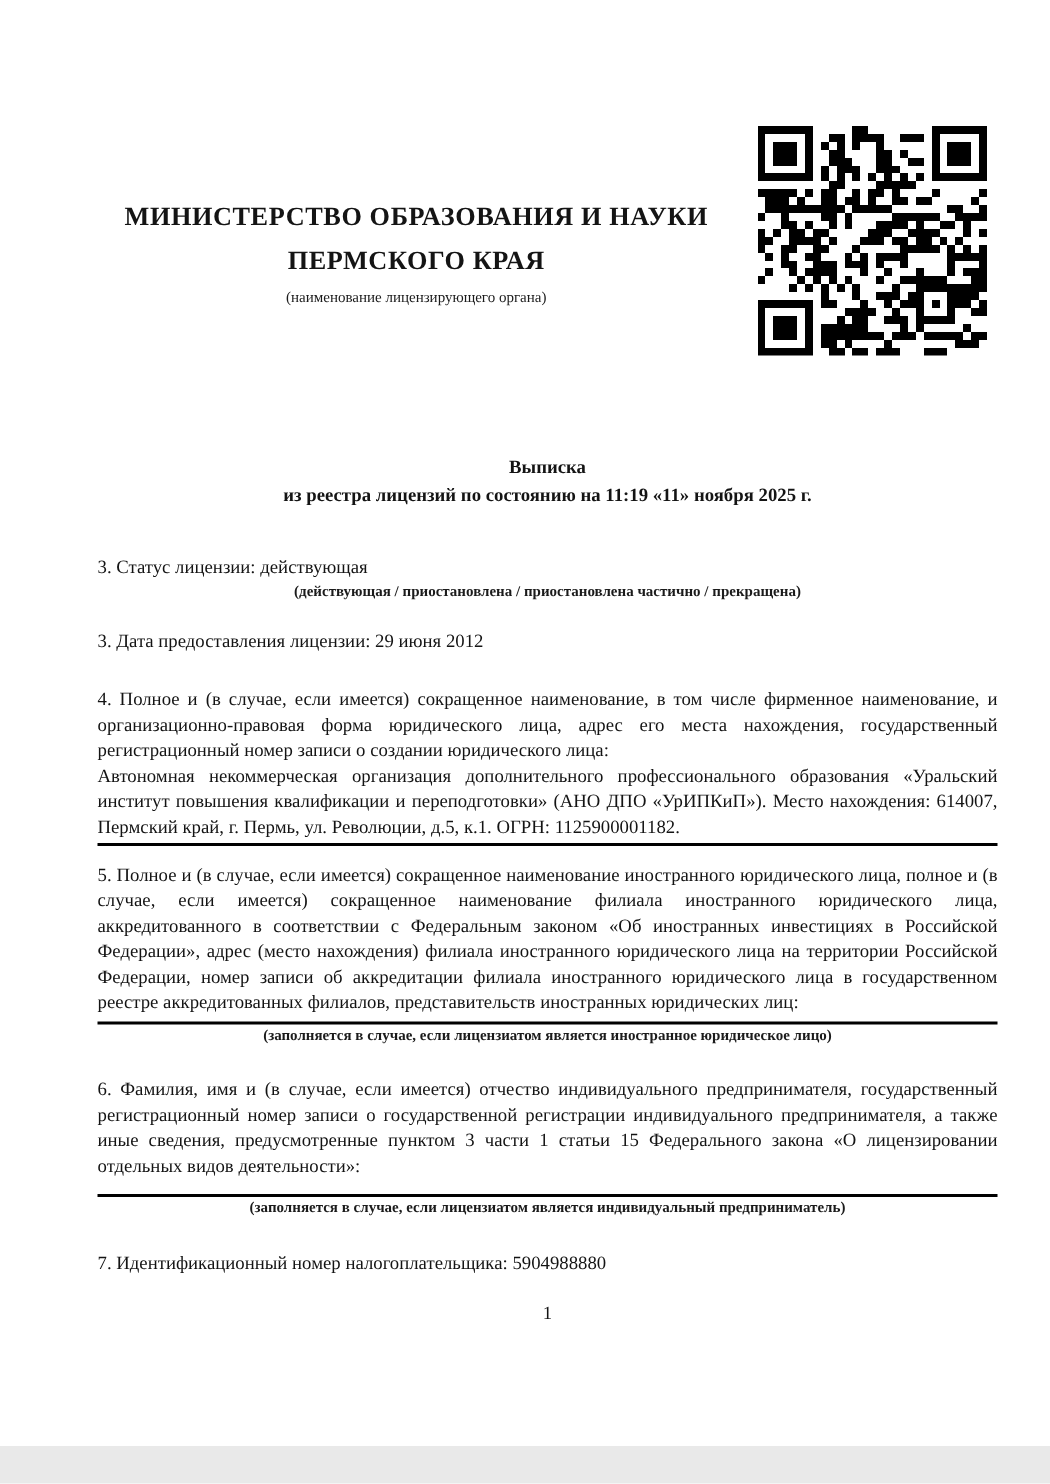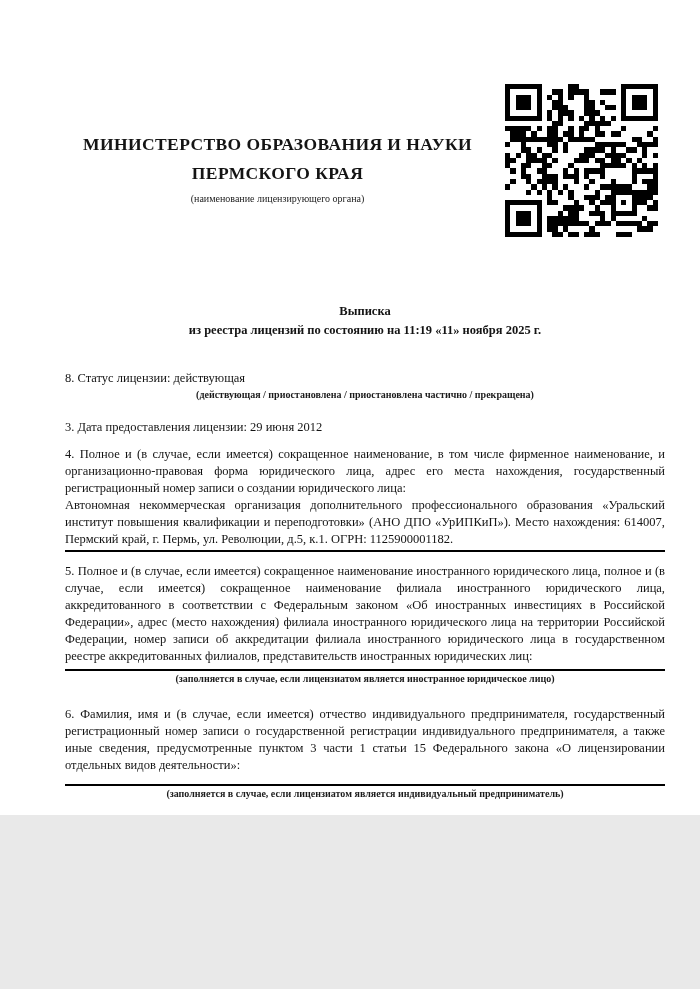"МИНИСТЕРСТВО ОБРАЗОВАНИЯ И НАУКИ" .page { height: 815px -> 964px }
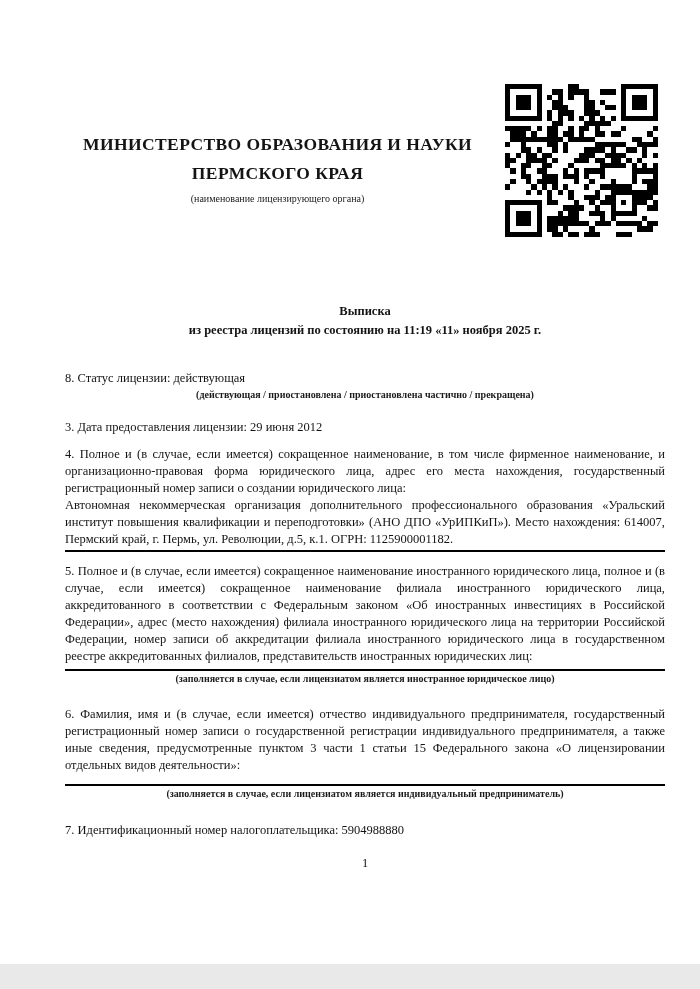"8. Статус лицензии: действующая" div.item { text: 8 -> 3 }
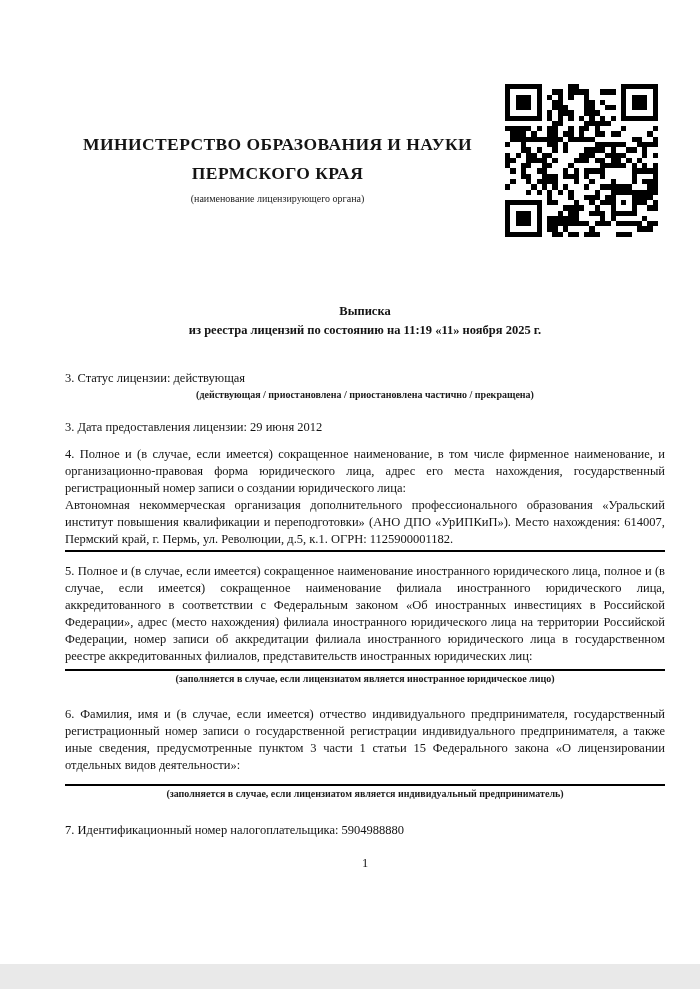"4. Полное и (в случае," .mt15 { margin-top: 10px -> 22px }
